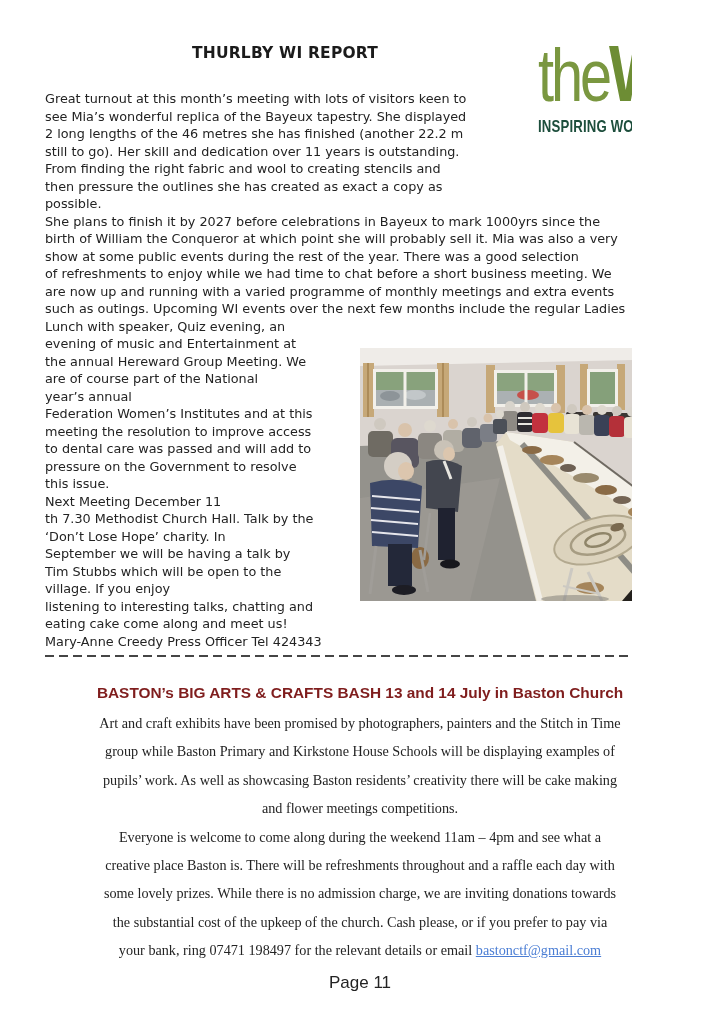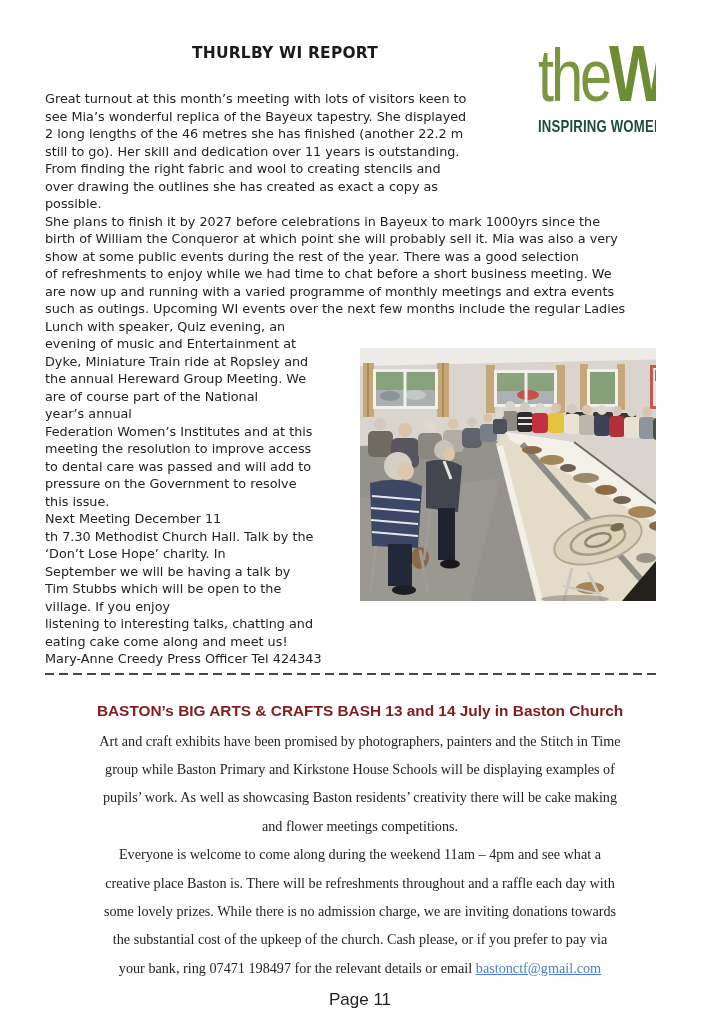"THURLBY WI REPORT" .page { padding-left: 24px -> none }
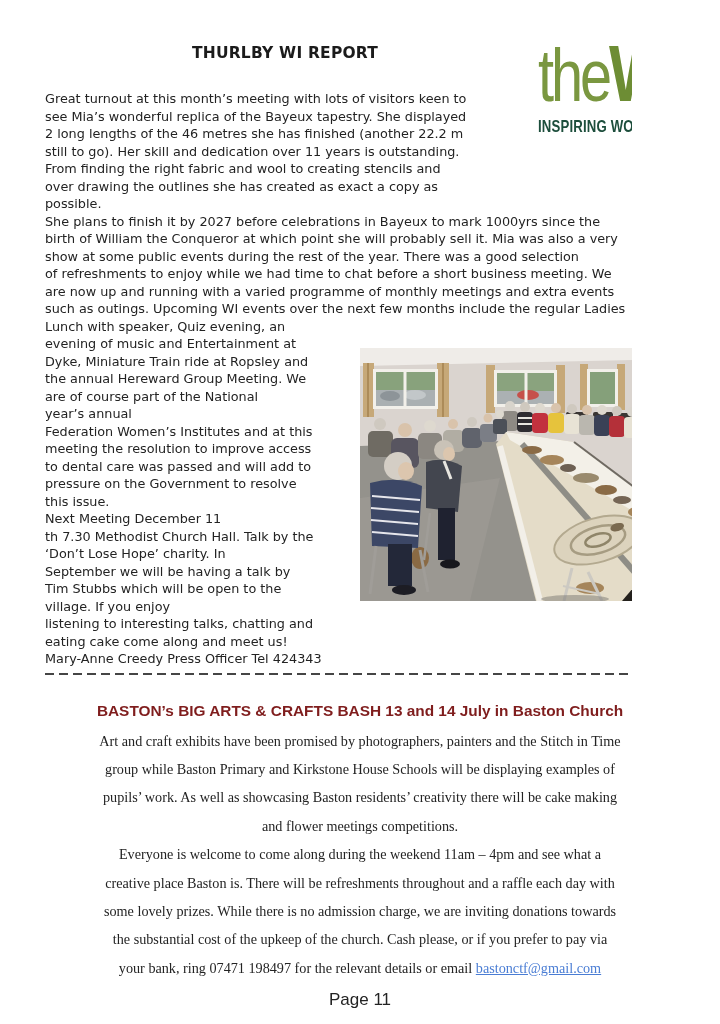"over drawing the outlines she" div.tl { text: over drawing -> then pressure }
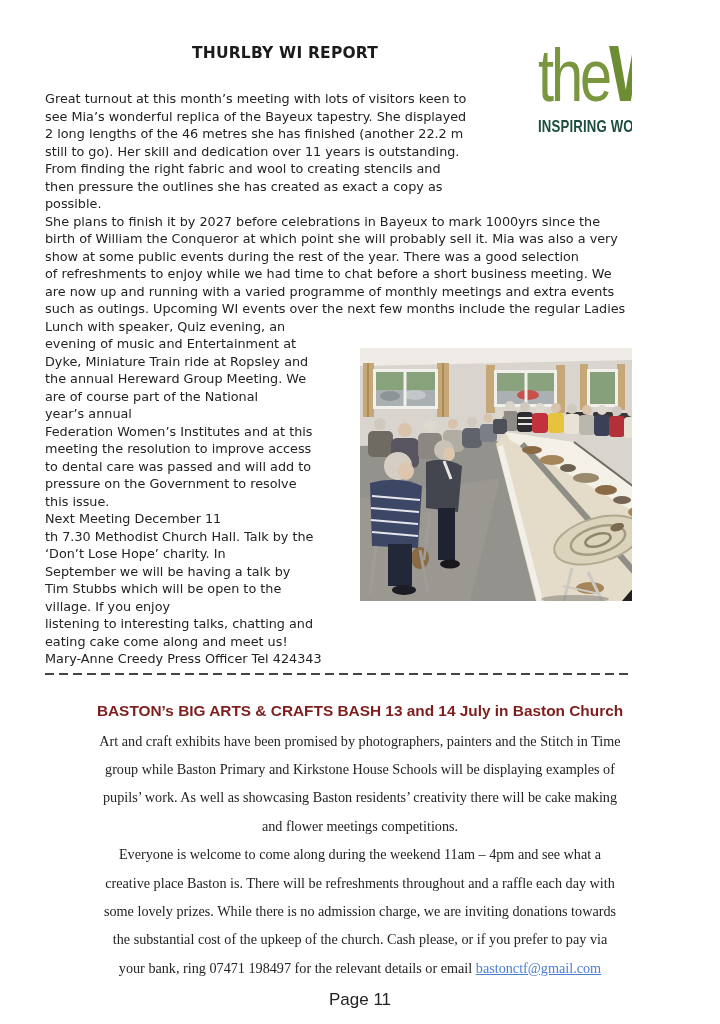"Dyke, Miniature Train ride at" div.tl { html: <div>Dyke, Miniature Train ride at Ropsley and</div> -> none }
